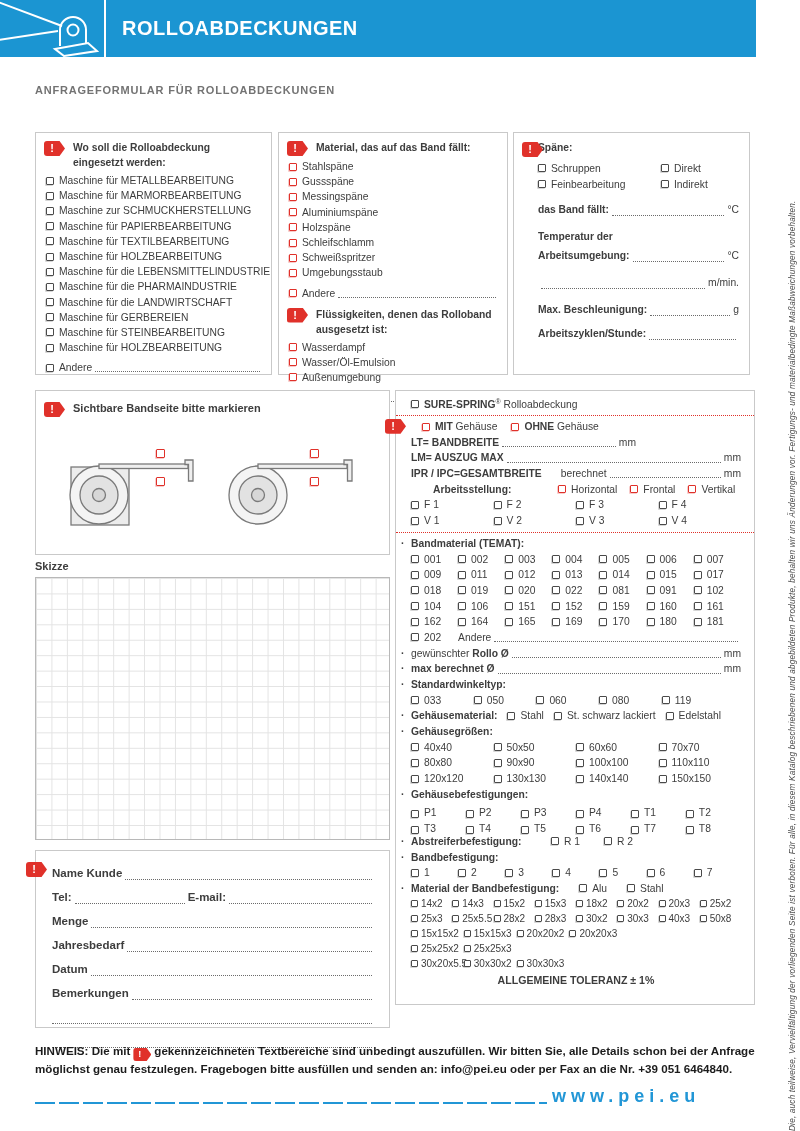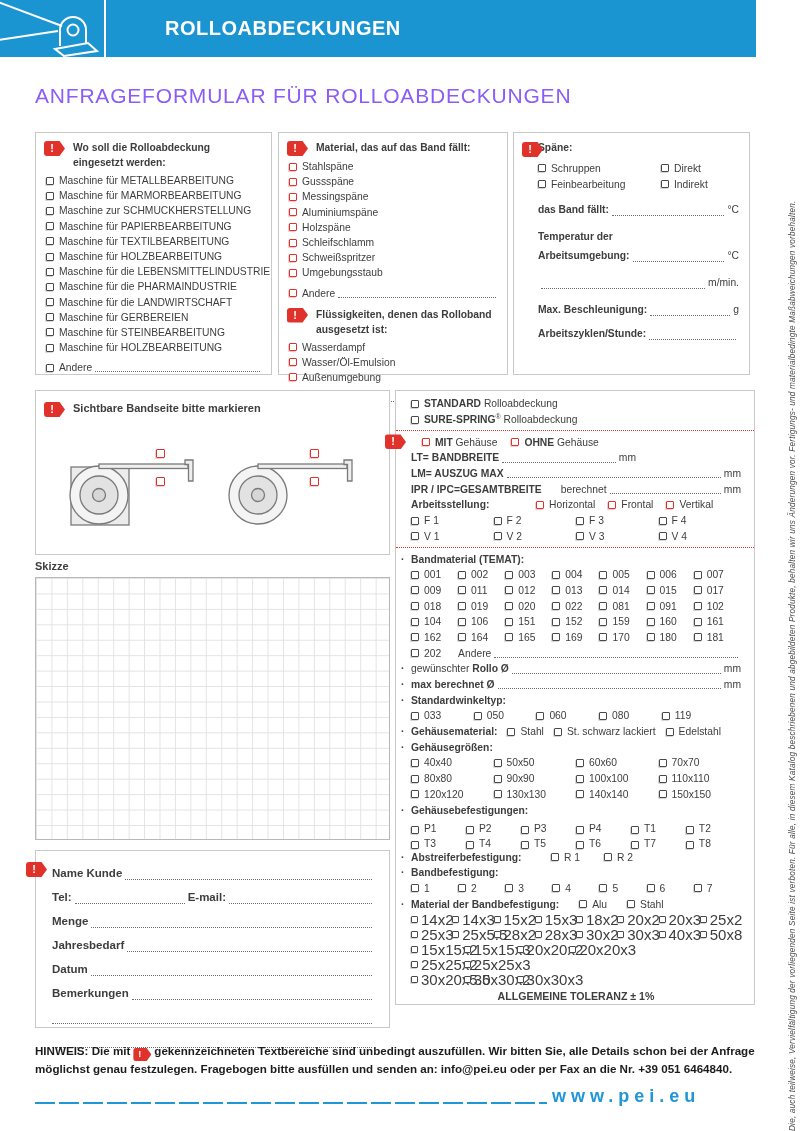"ROLLOABDECKUNGEN" .header-title { margin-left: 43px -> none }
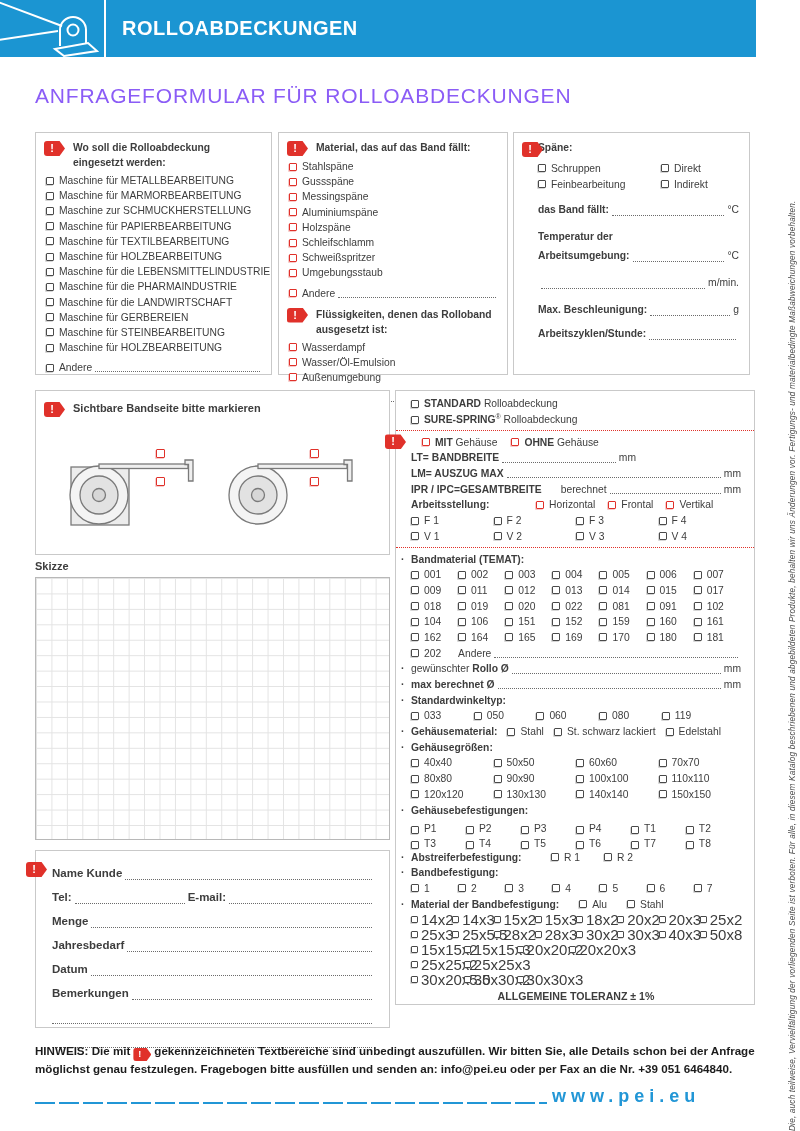"ANFRAGEFORMULAR FÜR ROLLOABDECKUNGEN" .page-title { color: #8b5cf6 -> #737373; font-size: 21px -> 11px; font-weight: normal -> bold }
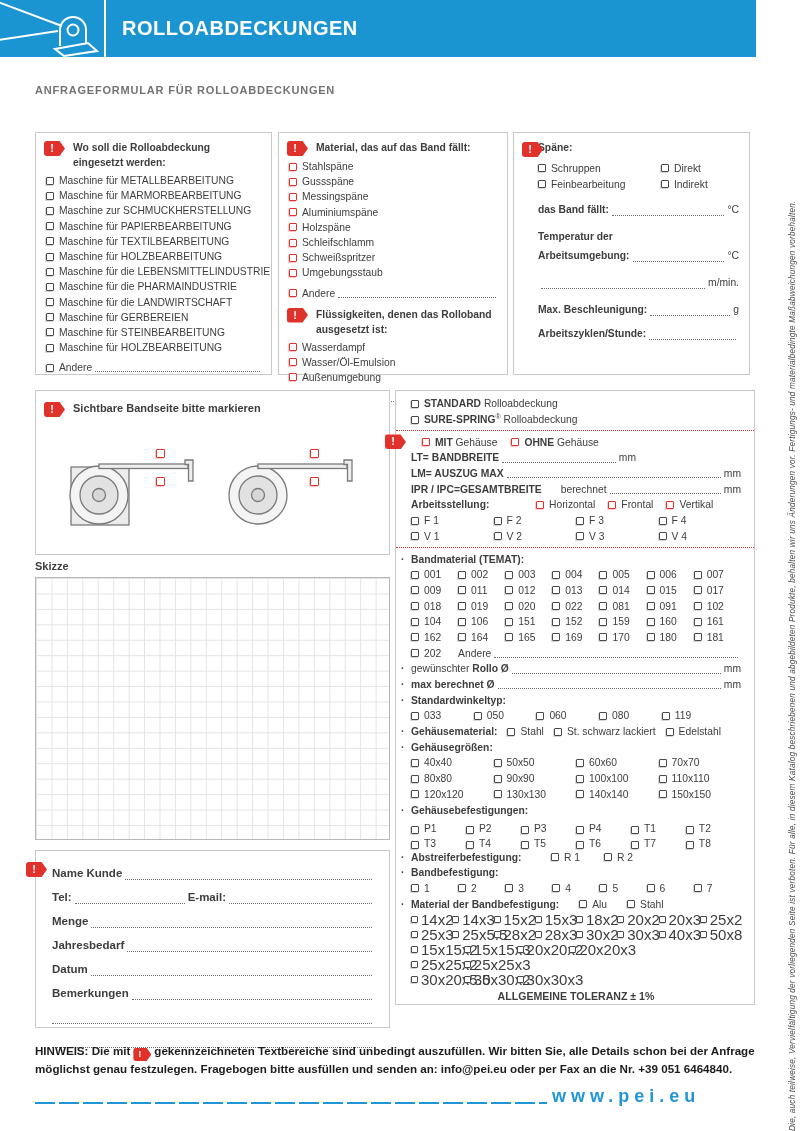"STANDARD Rolloabdeckung" div.orow { html: <div> <label> <span></span> <span><span>STANDARD</span><span> Rolloabdeckung</span></span> </label> </div> -> none }
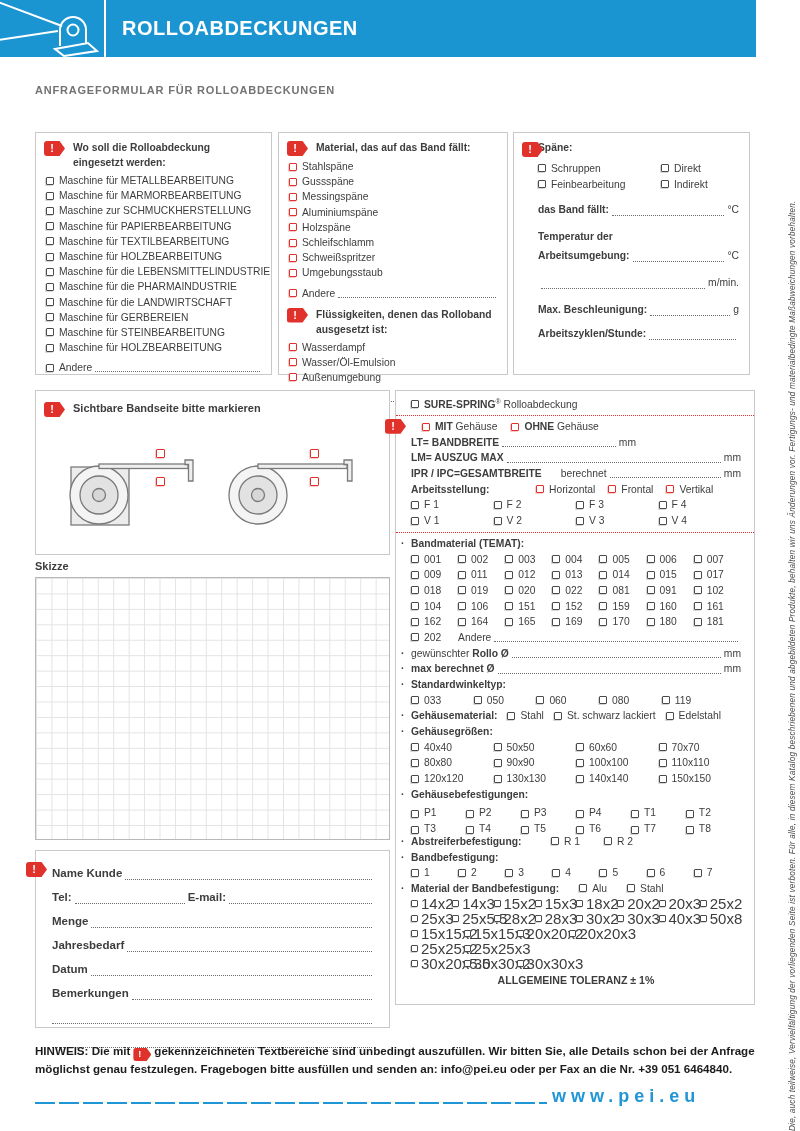"Arbeitsstellung:" span.b { margin-left: none -> 22px }
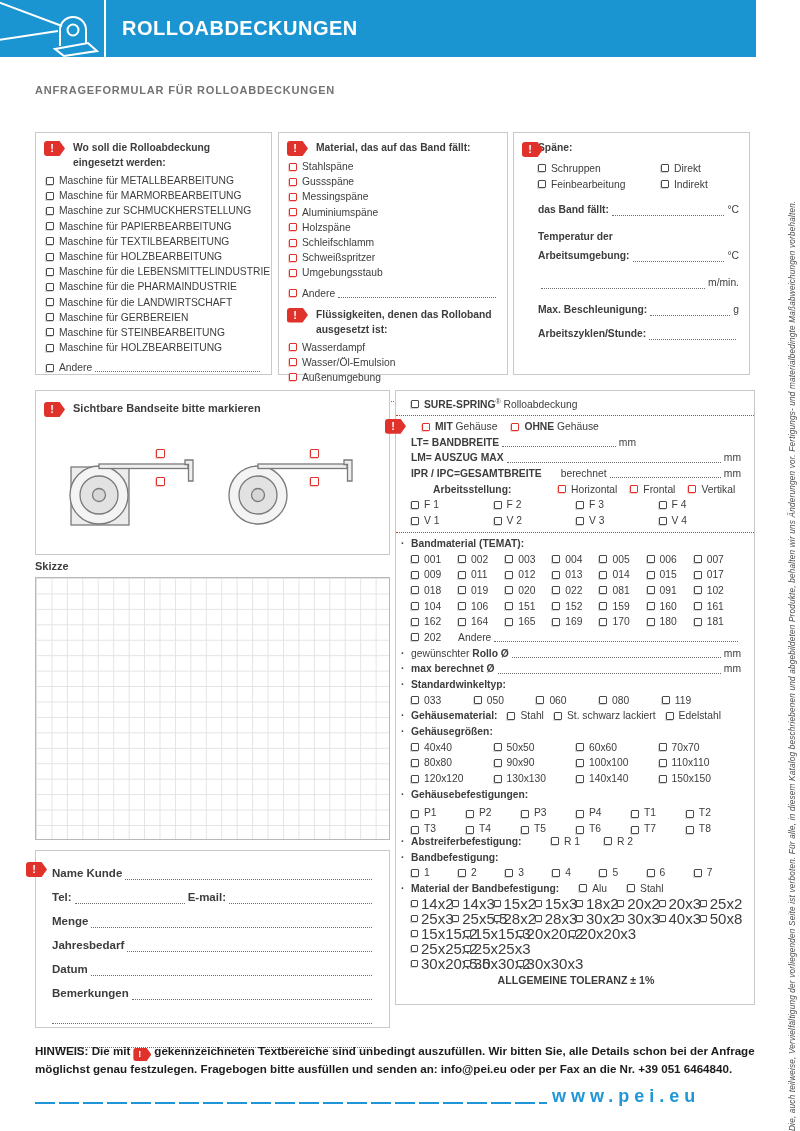"14x2" .prow { font-size: 15px -> 10px }
